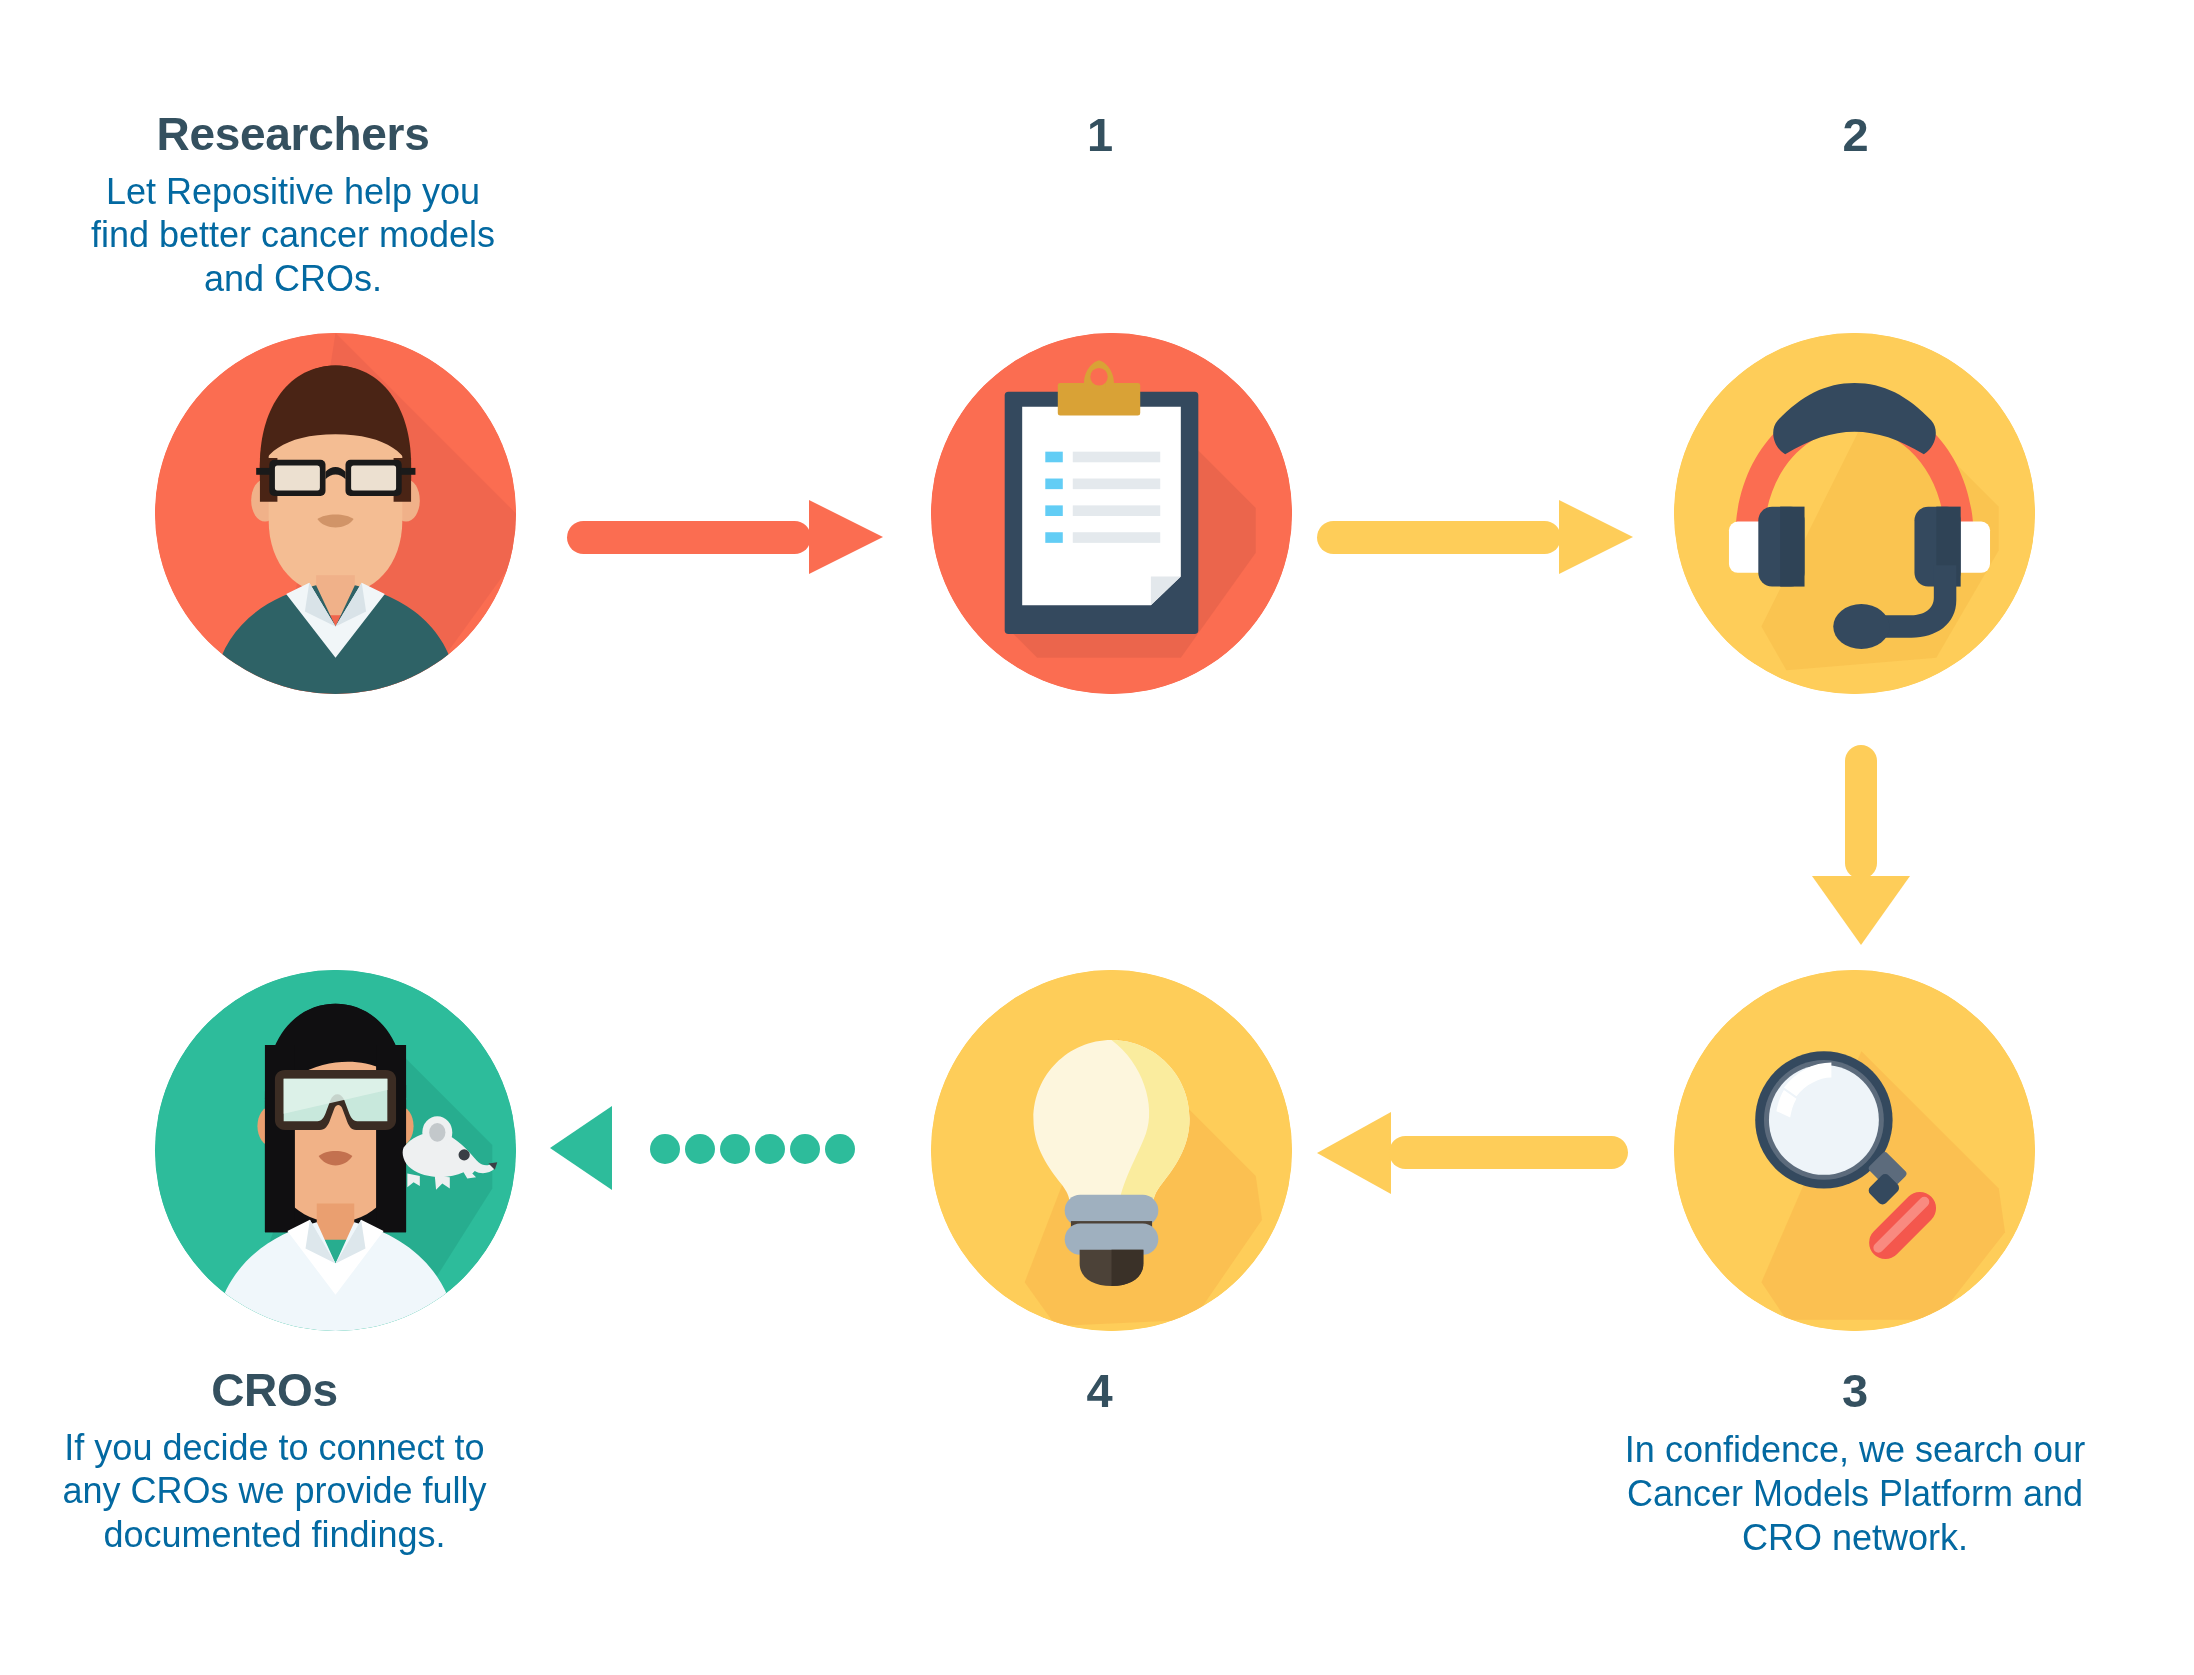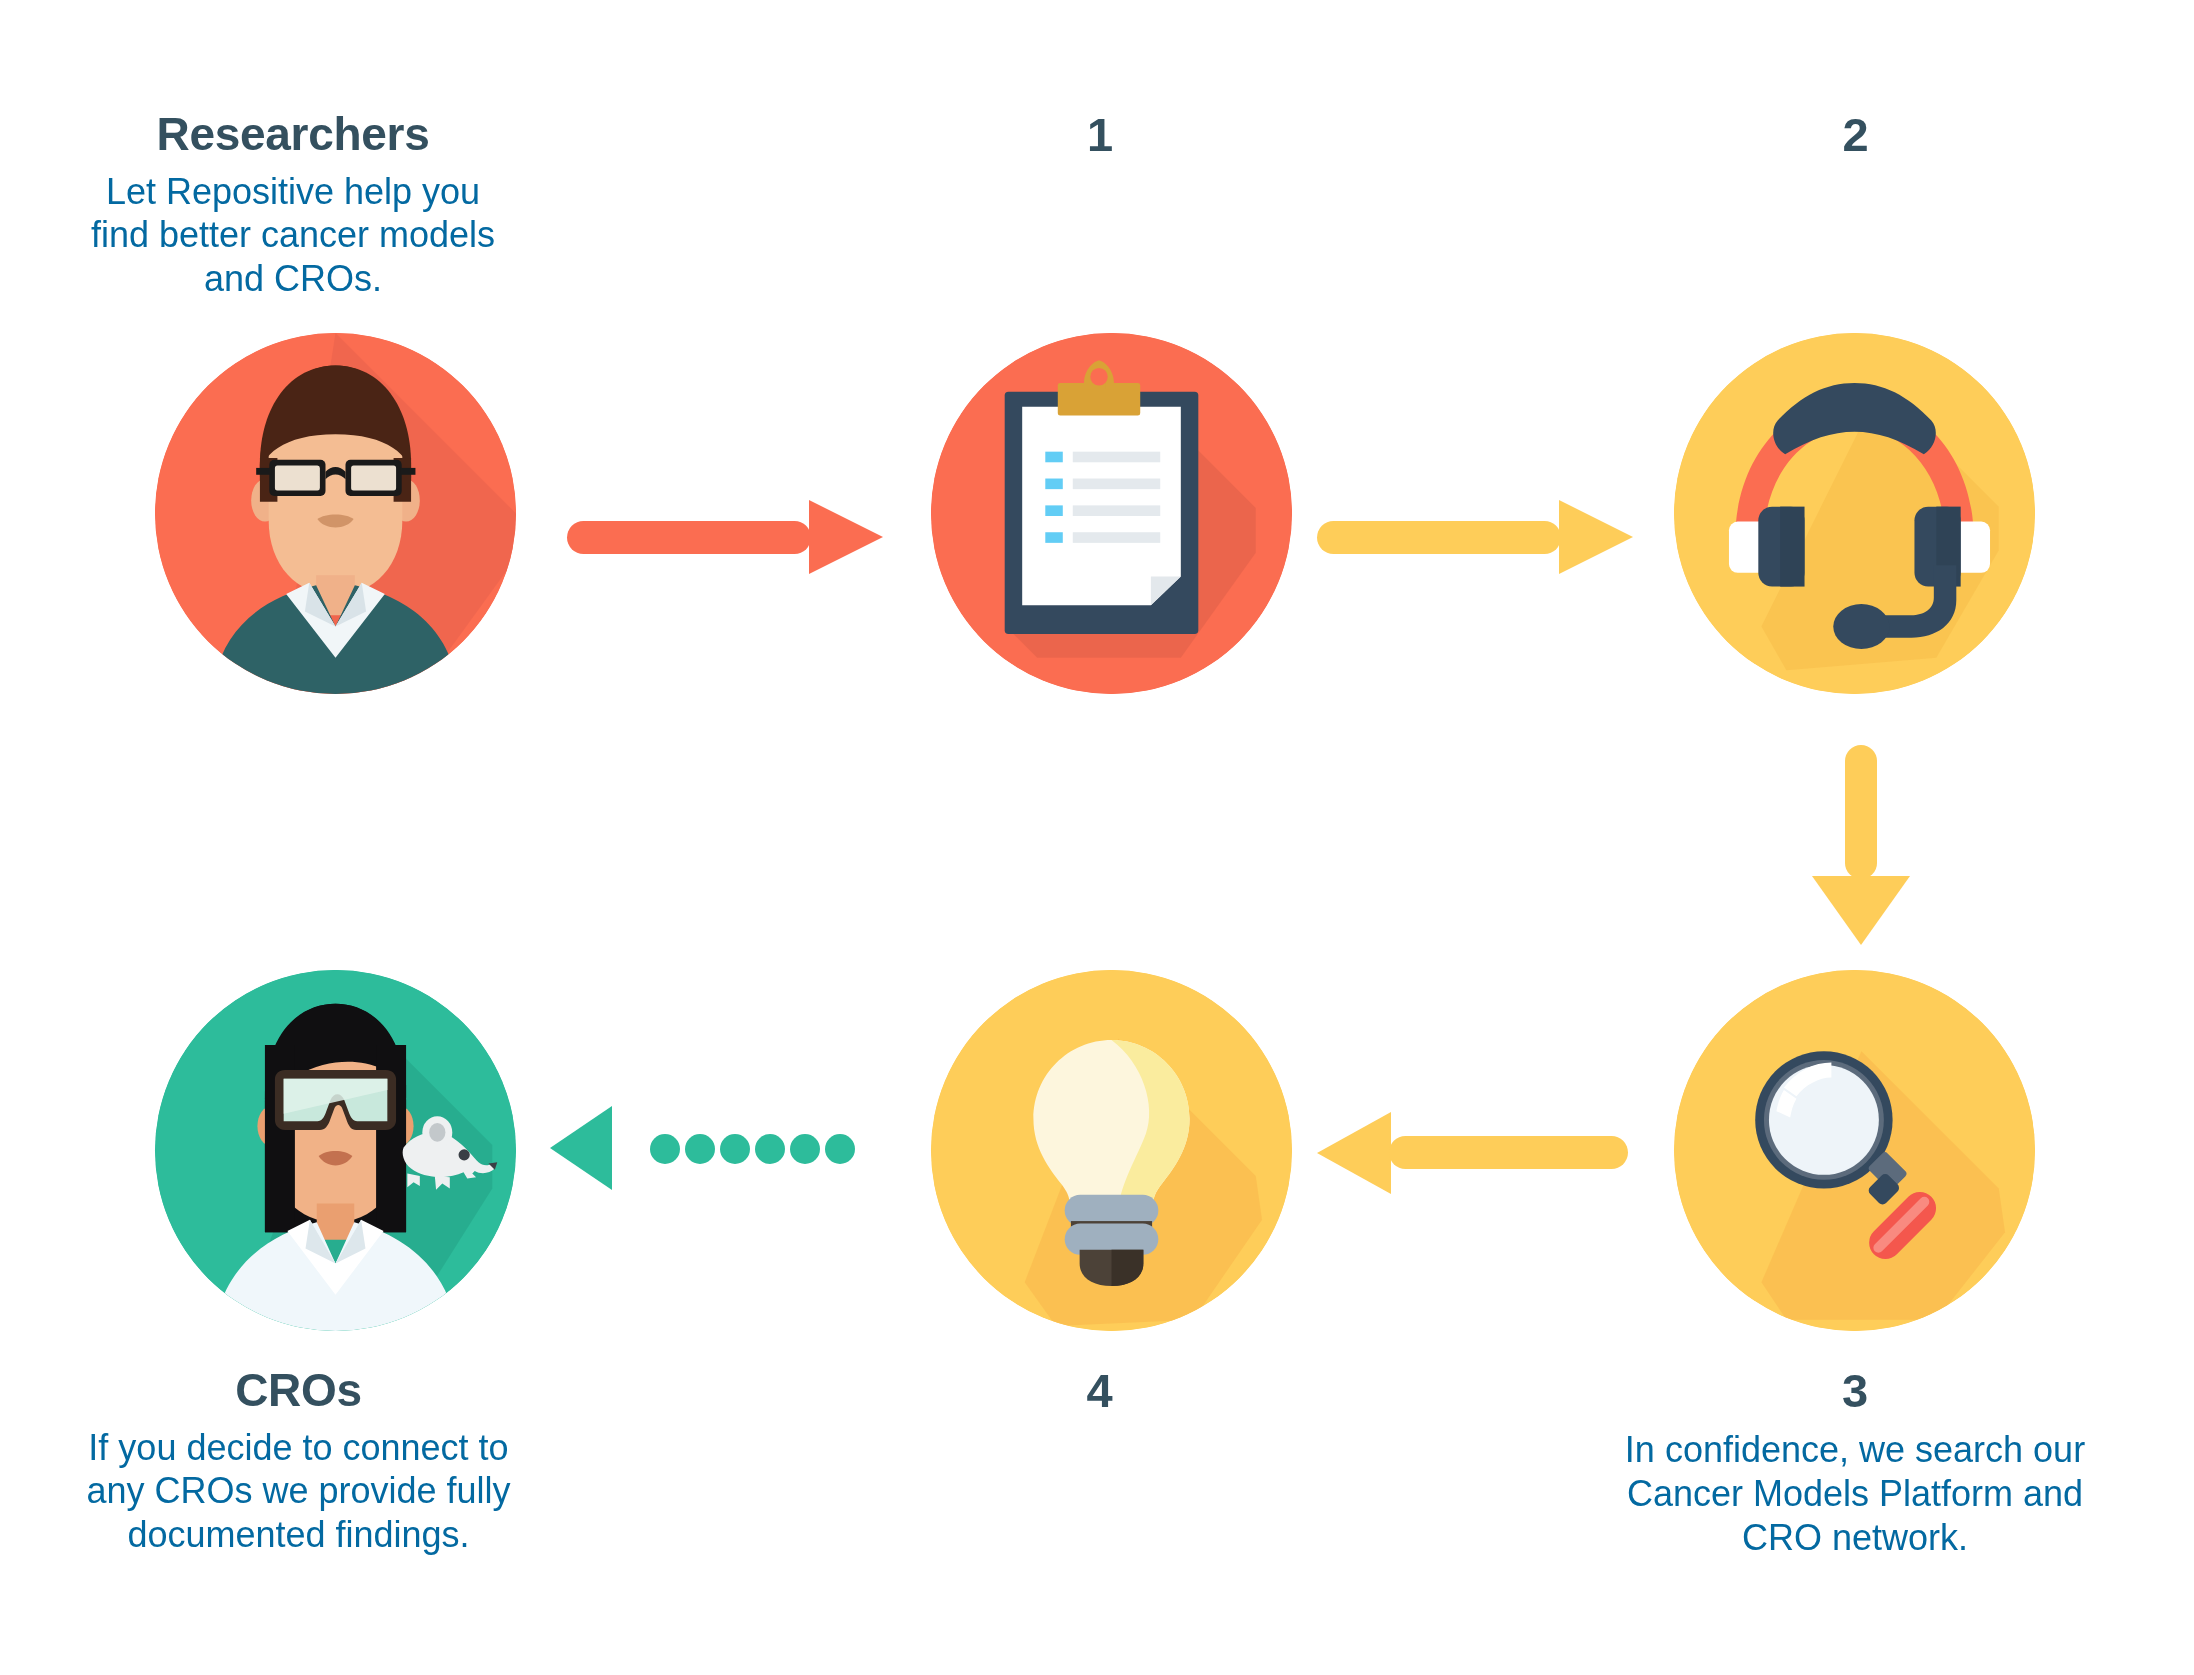"CROs" div.cap { margin-left: 24px -> none }
